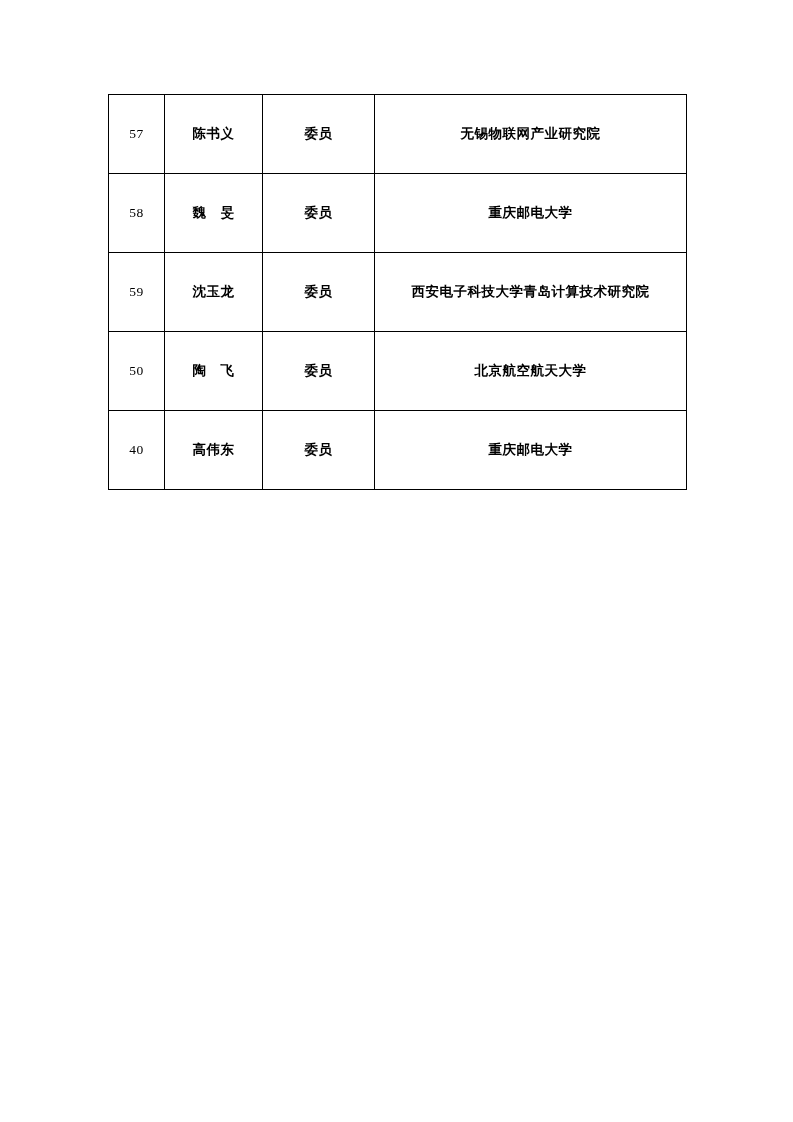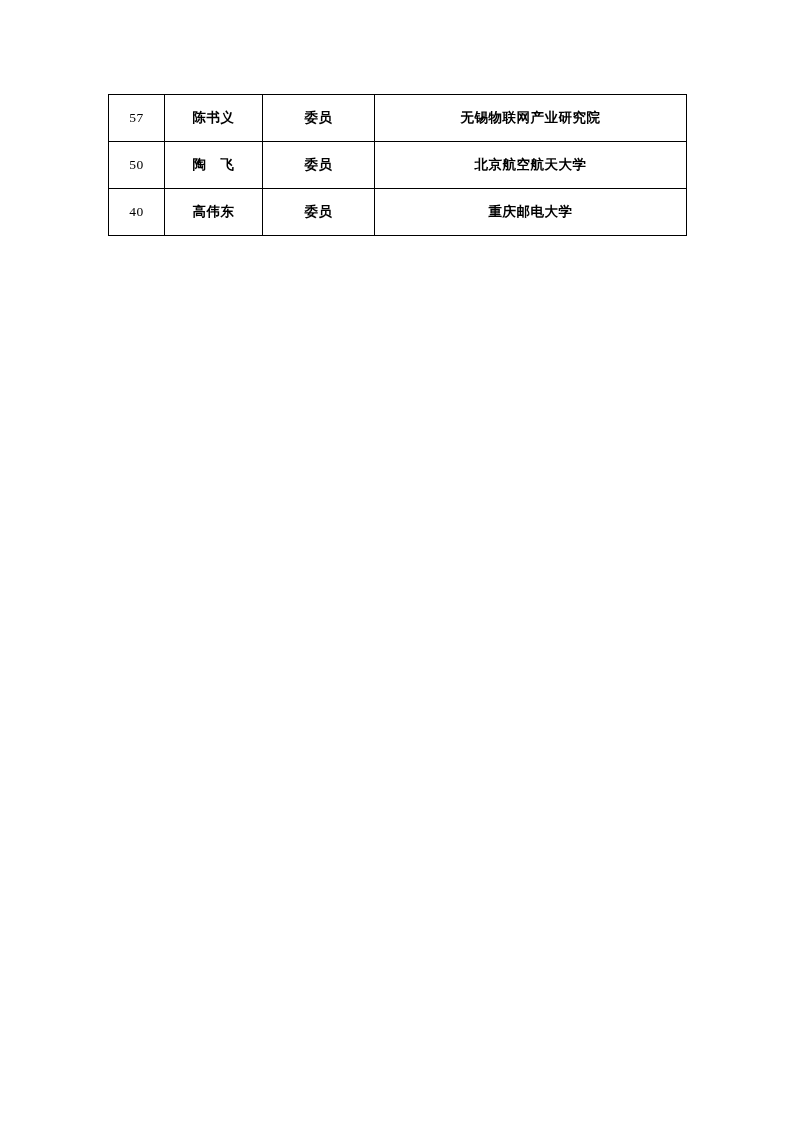"57" .doc-table td { padding: 0 -> 16px }
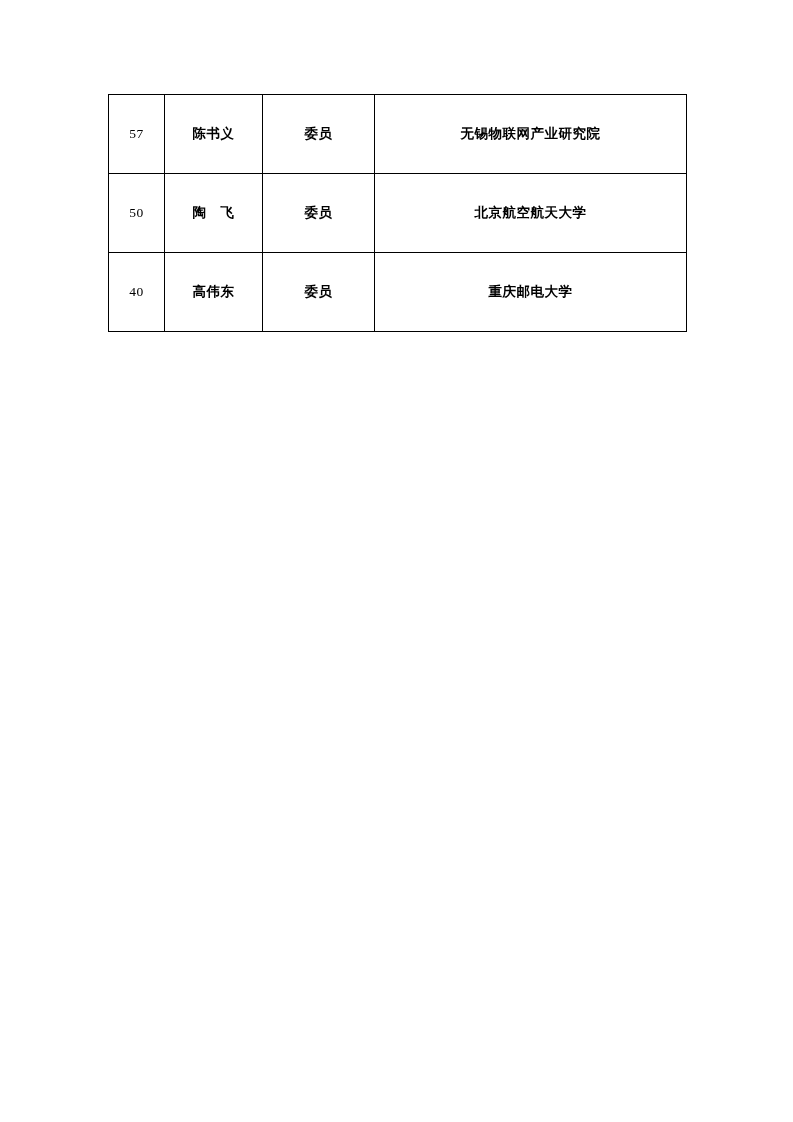"58" tr { html: none -> <tr> <td>58</td> <td>魏 旻</td> <td>委员</td> <td>重庆邮电大学</td> </tr> }
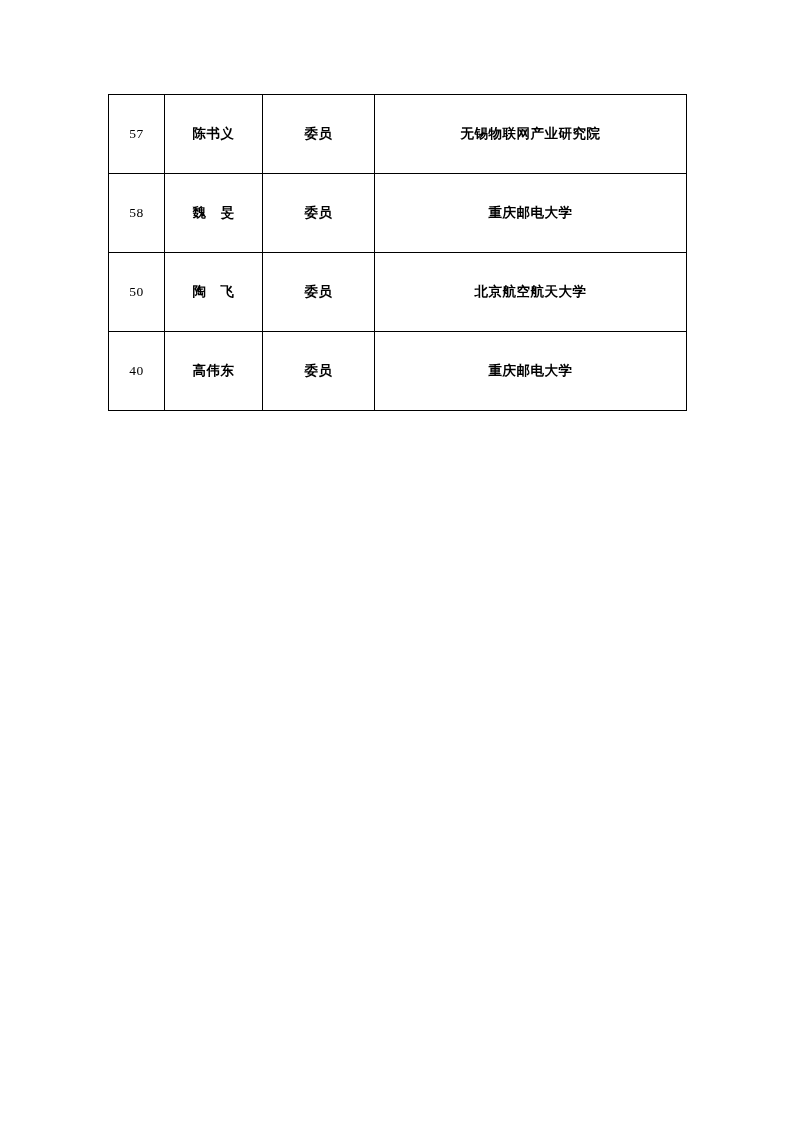"59" tr { html: none -> <tr> <td>59</td> <td>沈玉龙</td> <td>委员</td> <td>西安电子科技大学青岛计算技术研究院</td> </tr> }
